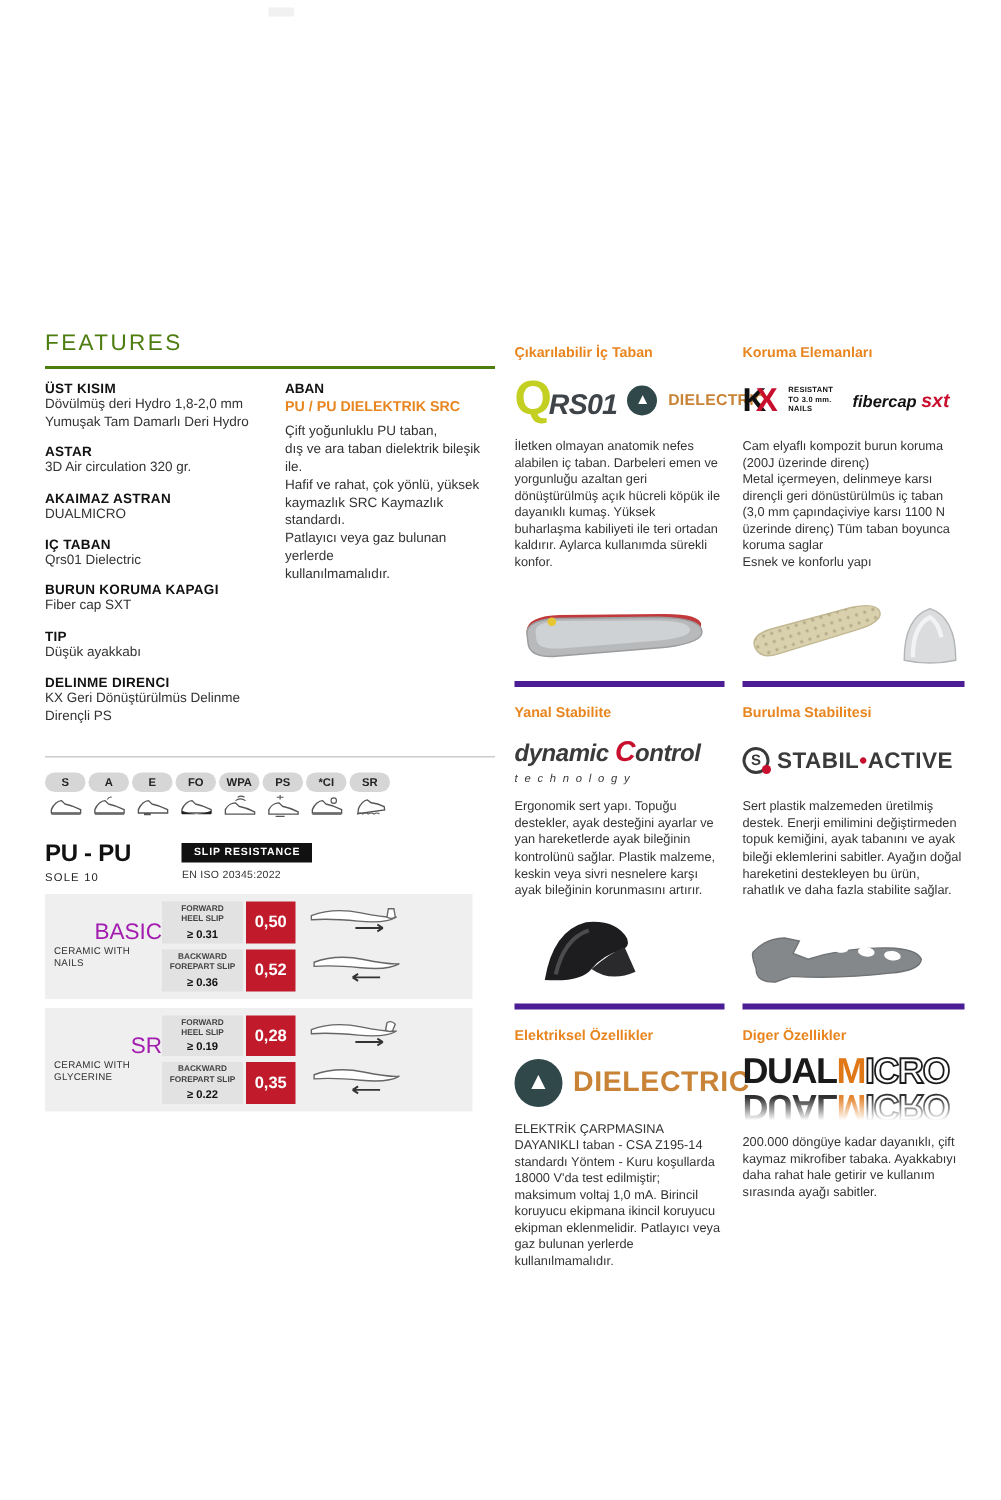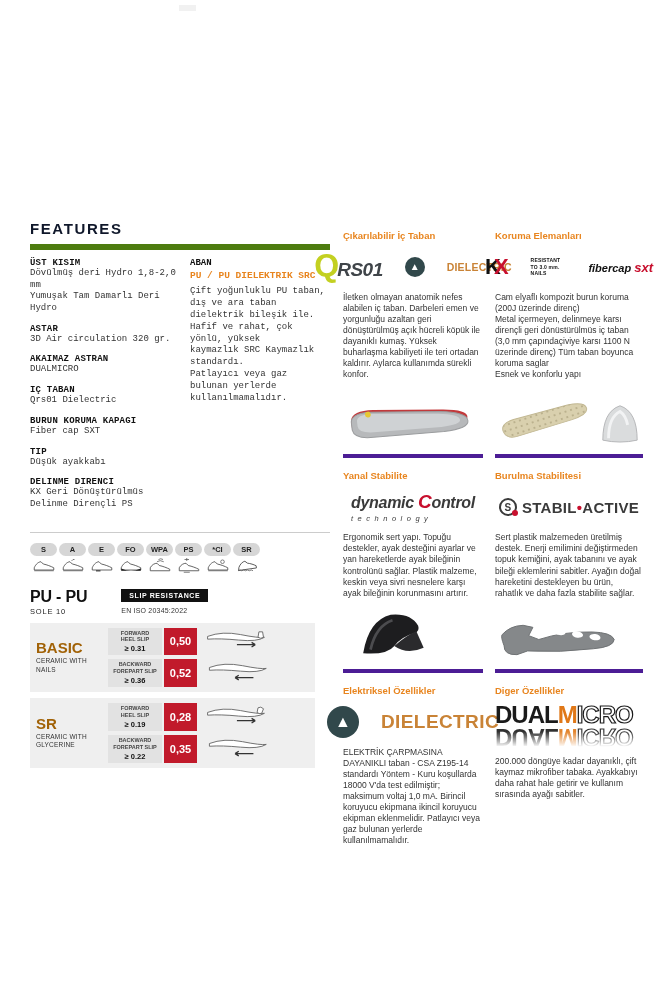"FEATURES" h2.section { border-bottom: 6px solid #4d7c0f -> 2px solid #4d7c0f; color: #0f172a -> #4d7c0f; font-weight: 700 -> 400 }
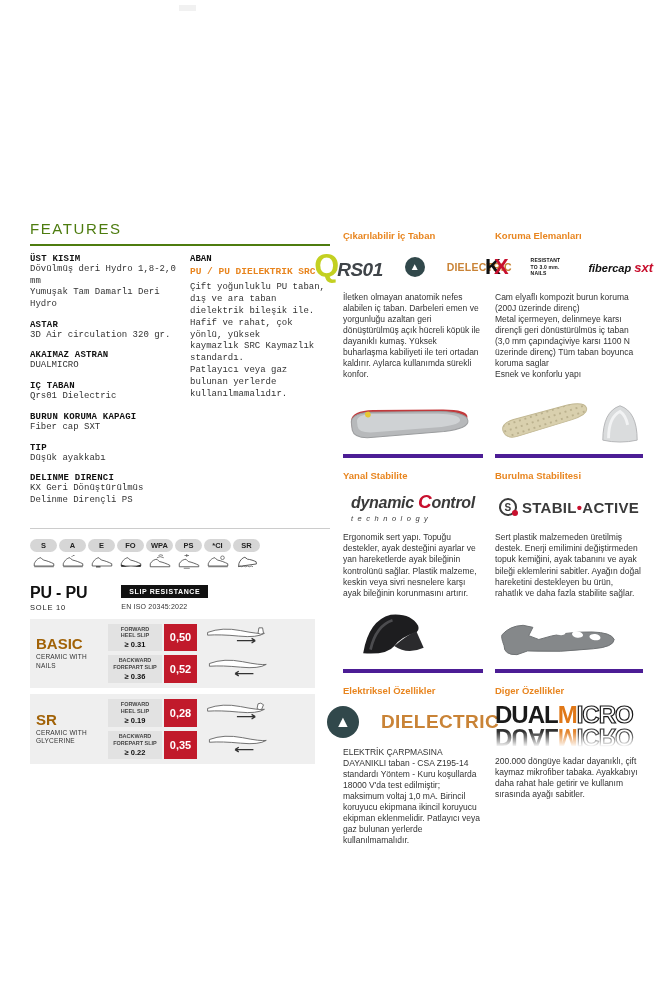"ÜST KISIM" .feat-grid { font-family: Liberation Mono, monospace -> none }
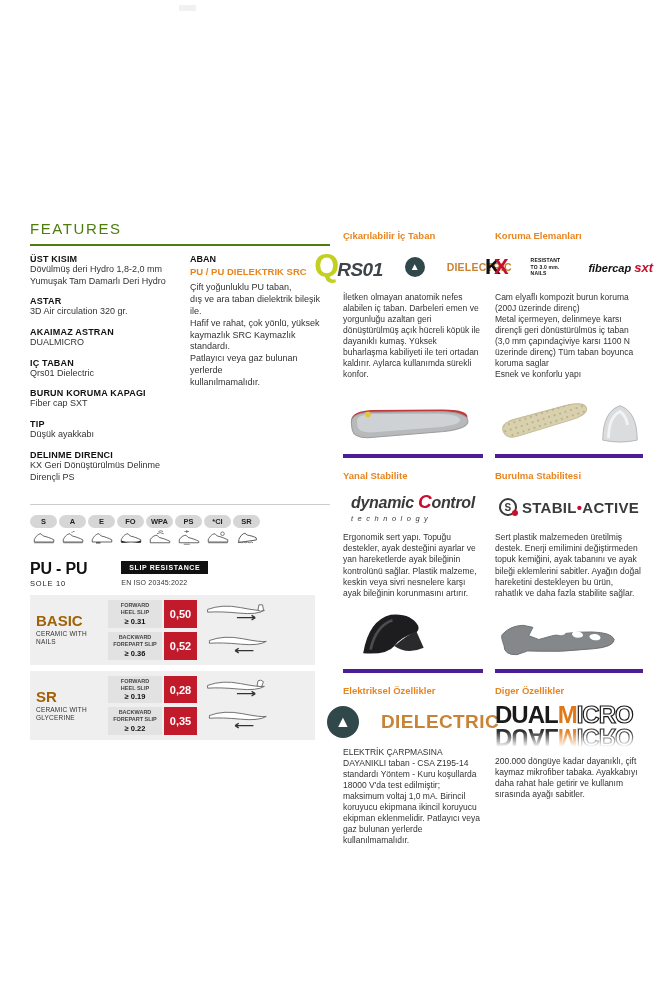"QRS01" .logo-row { gap: 22px -> 7px; justify-content: center -> none }
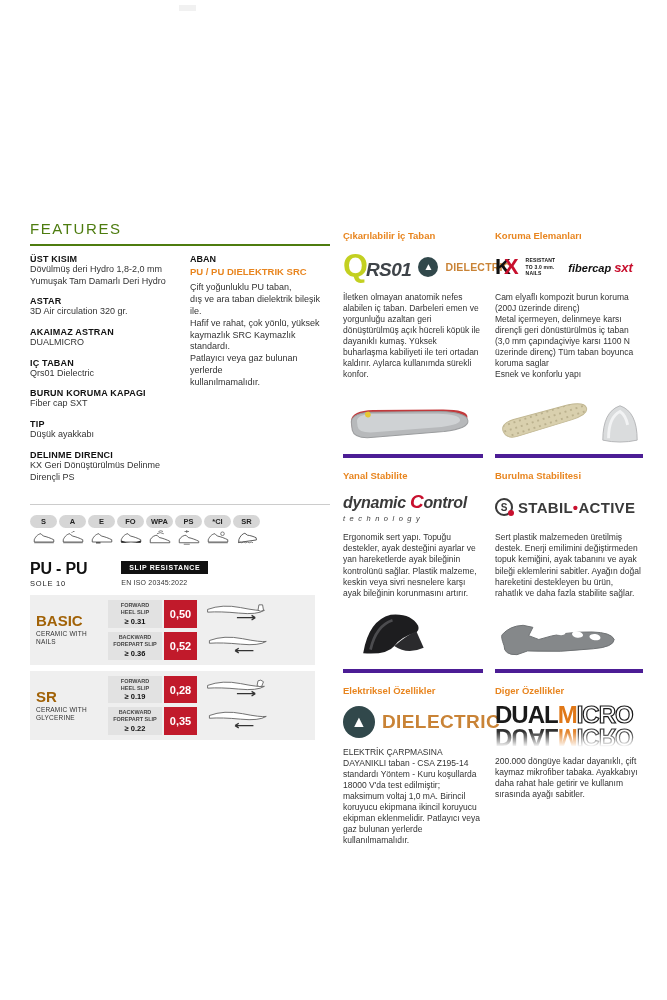"BASIC" .slip-name .nm { color: #a16207 -> #a21caf; font-weight: 700 -> 400; text-align: none -> right }
